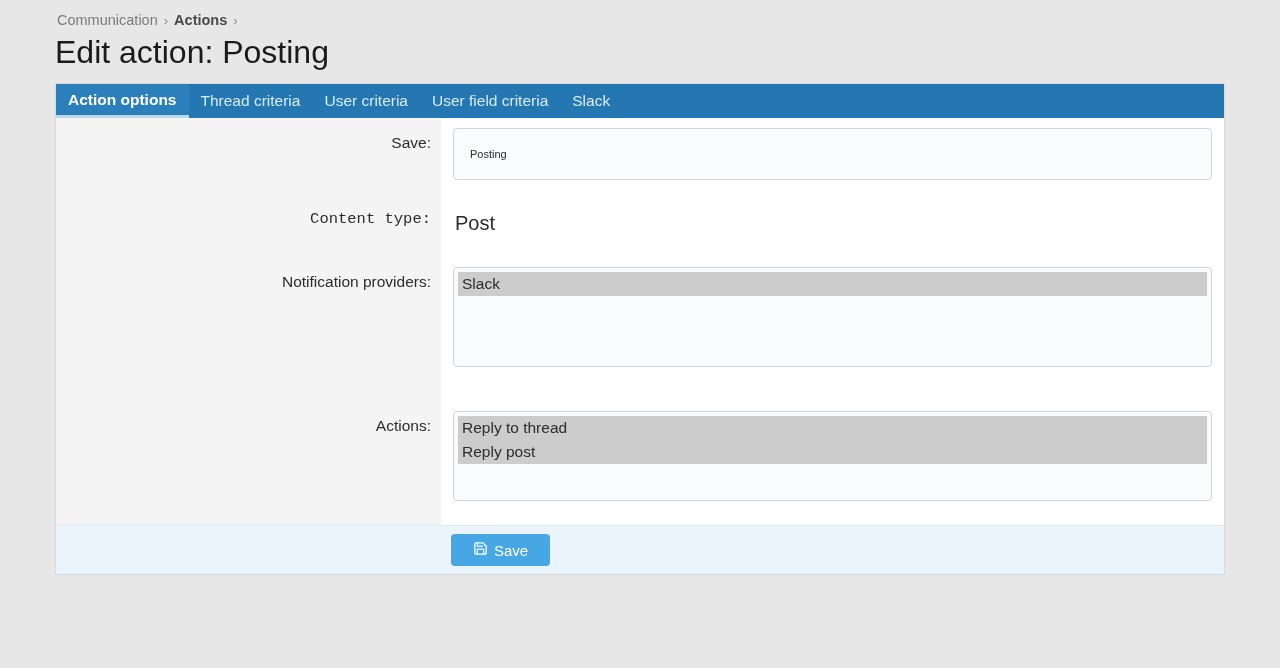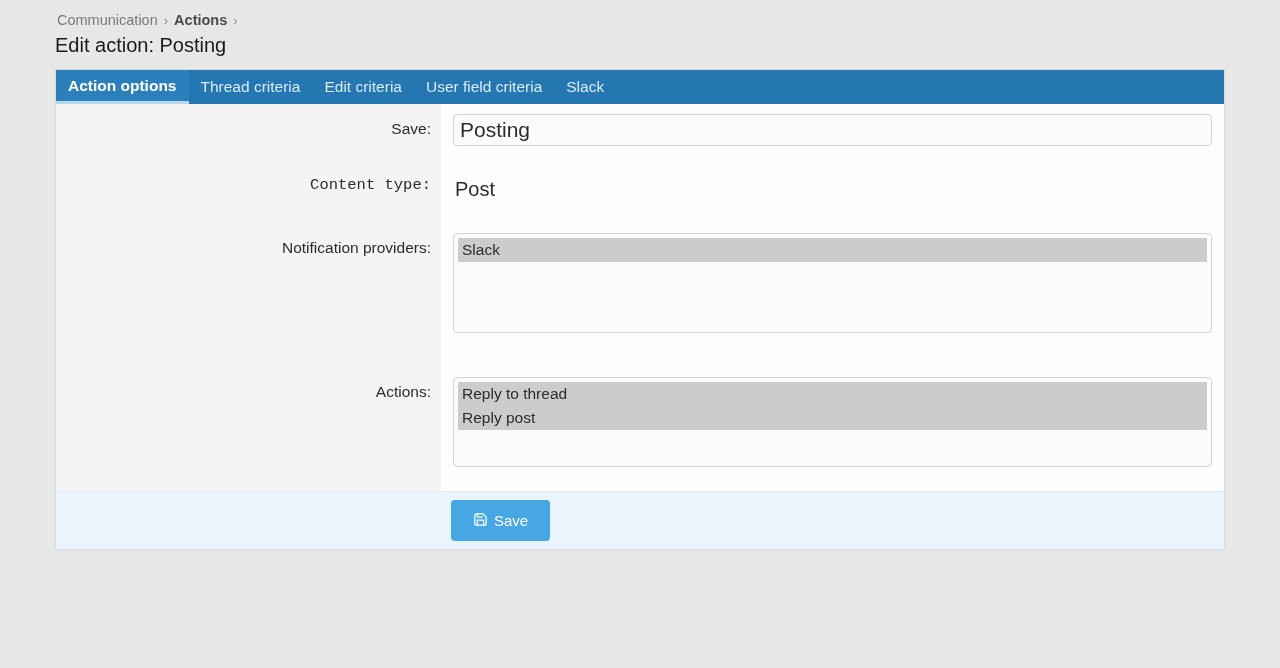"Edit action: Posting" h1.page-title { font-size: 20px -> 32px }
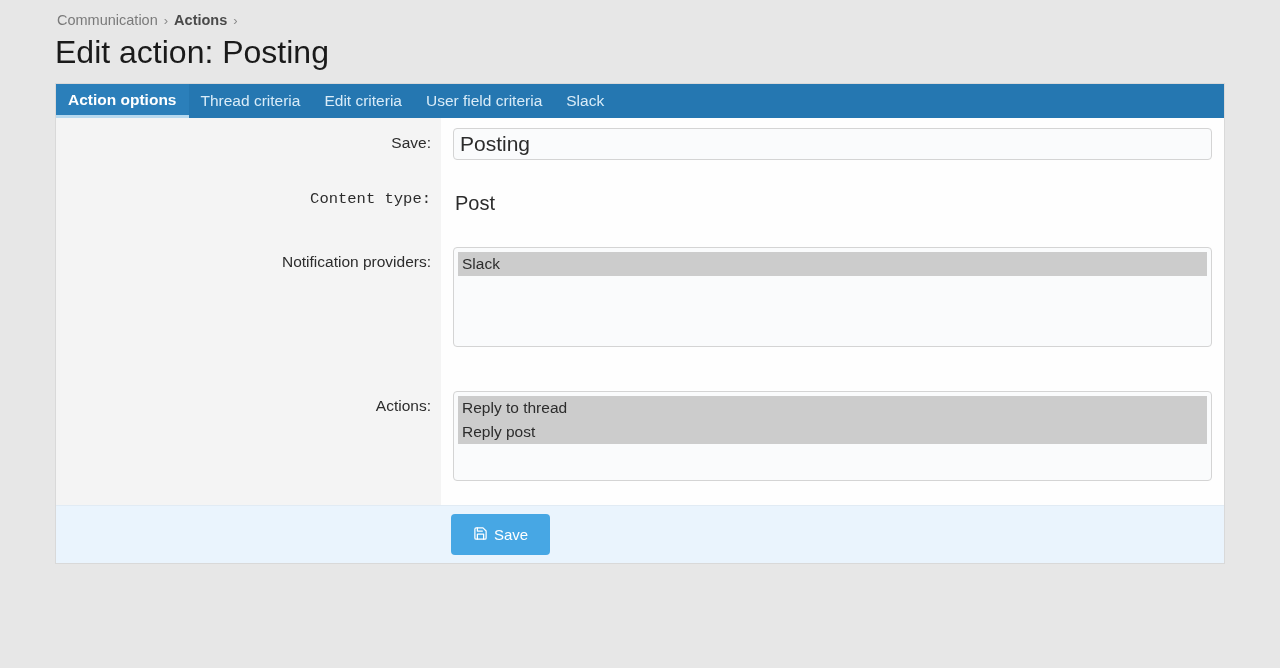"Edit criteria" div.tab { text: Edit -> User }
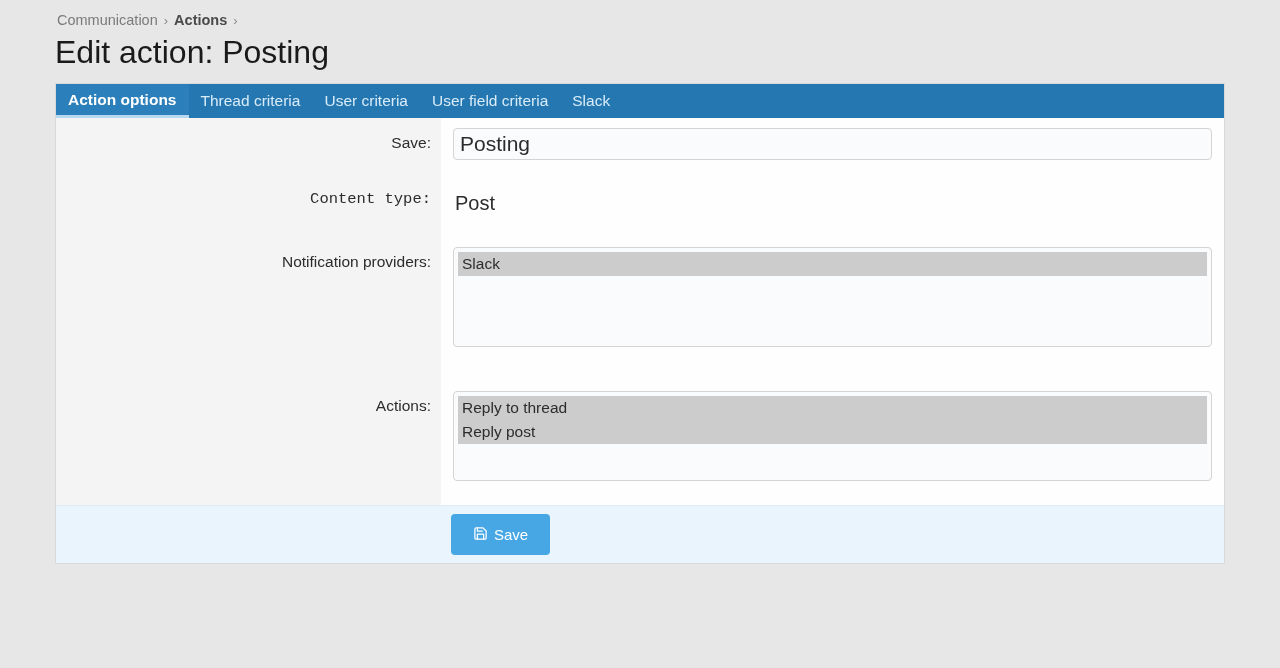"Posting" input.text-input { font-size: 21px -> 11px; height: 32px -> 52px; padding: 0 6px -> 0 16px }
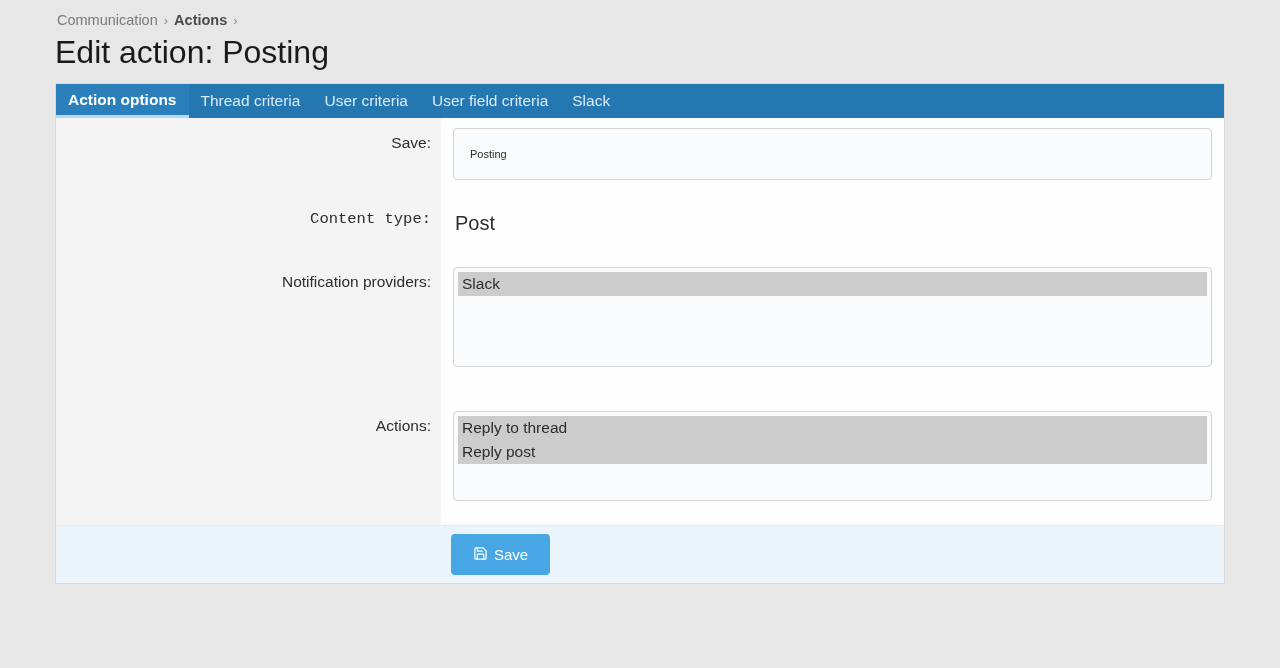"Save" .save-button { height: 41px -> 32px }
